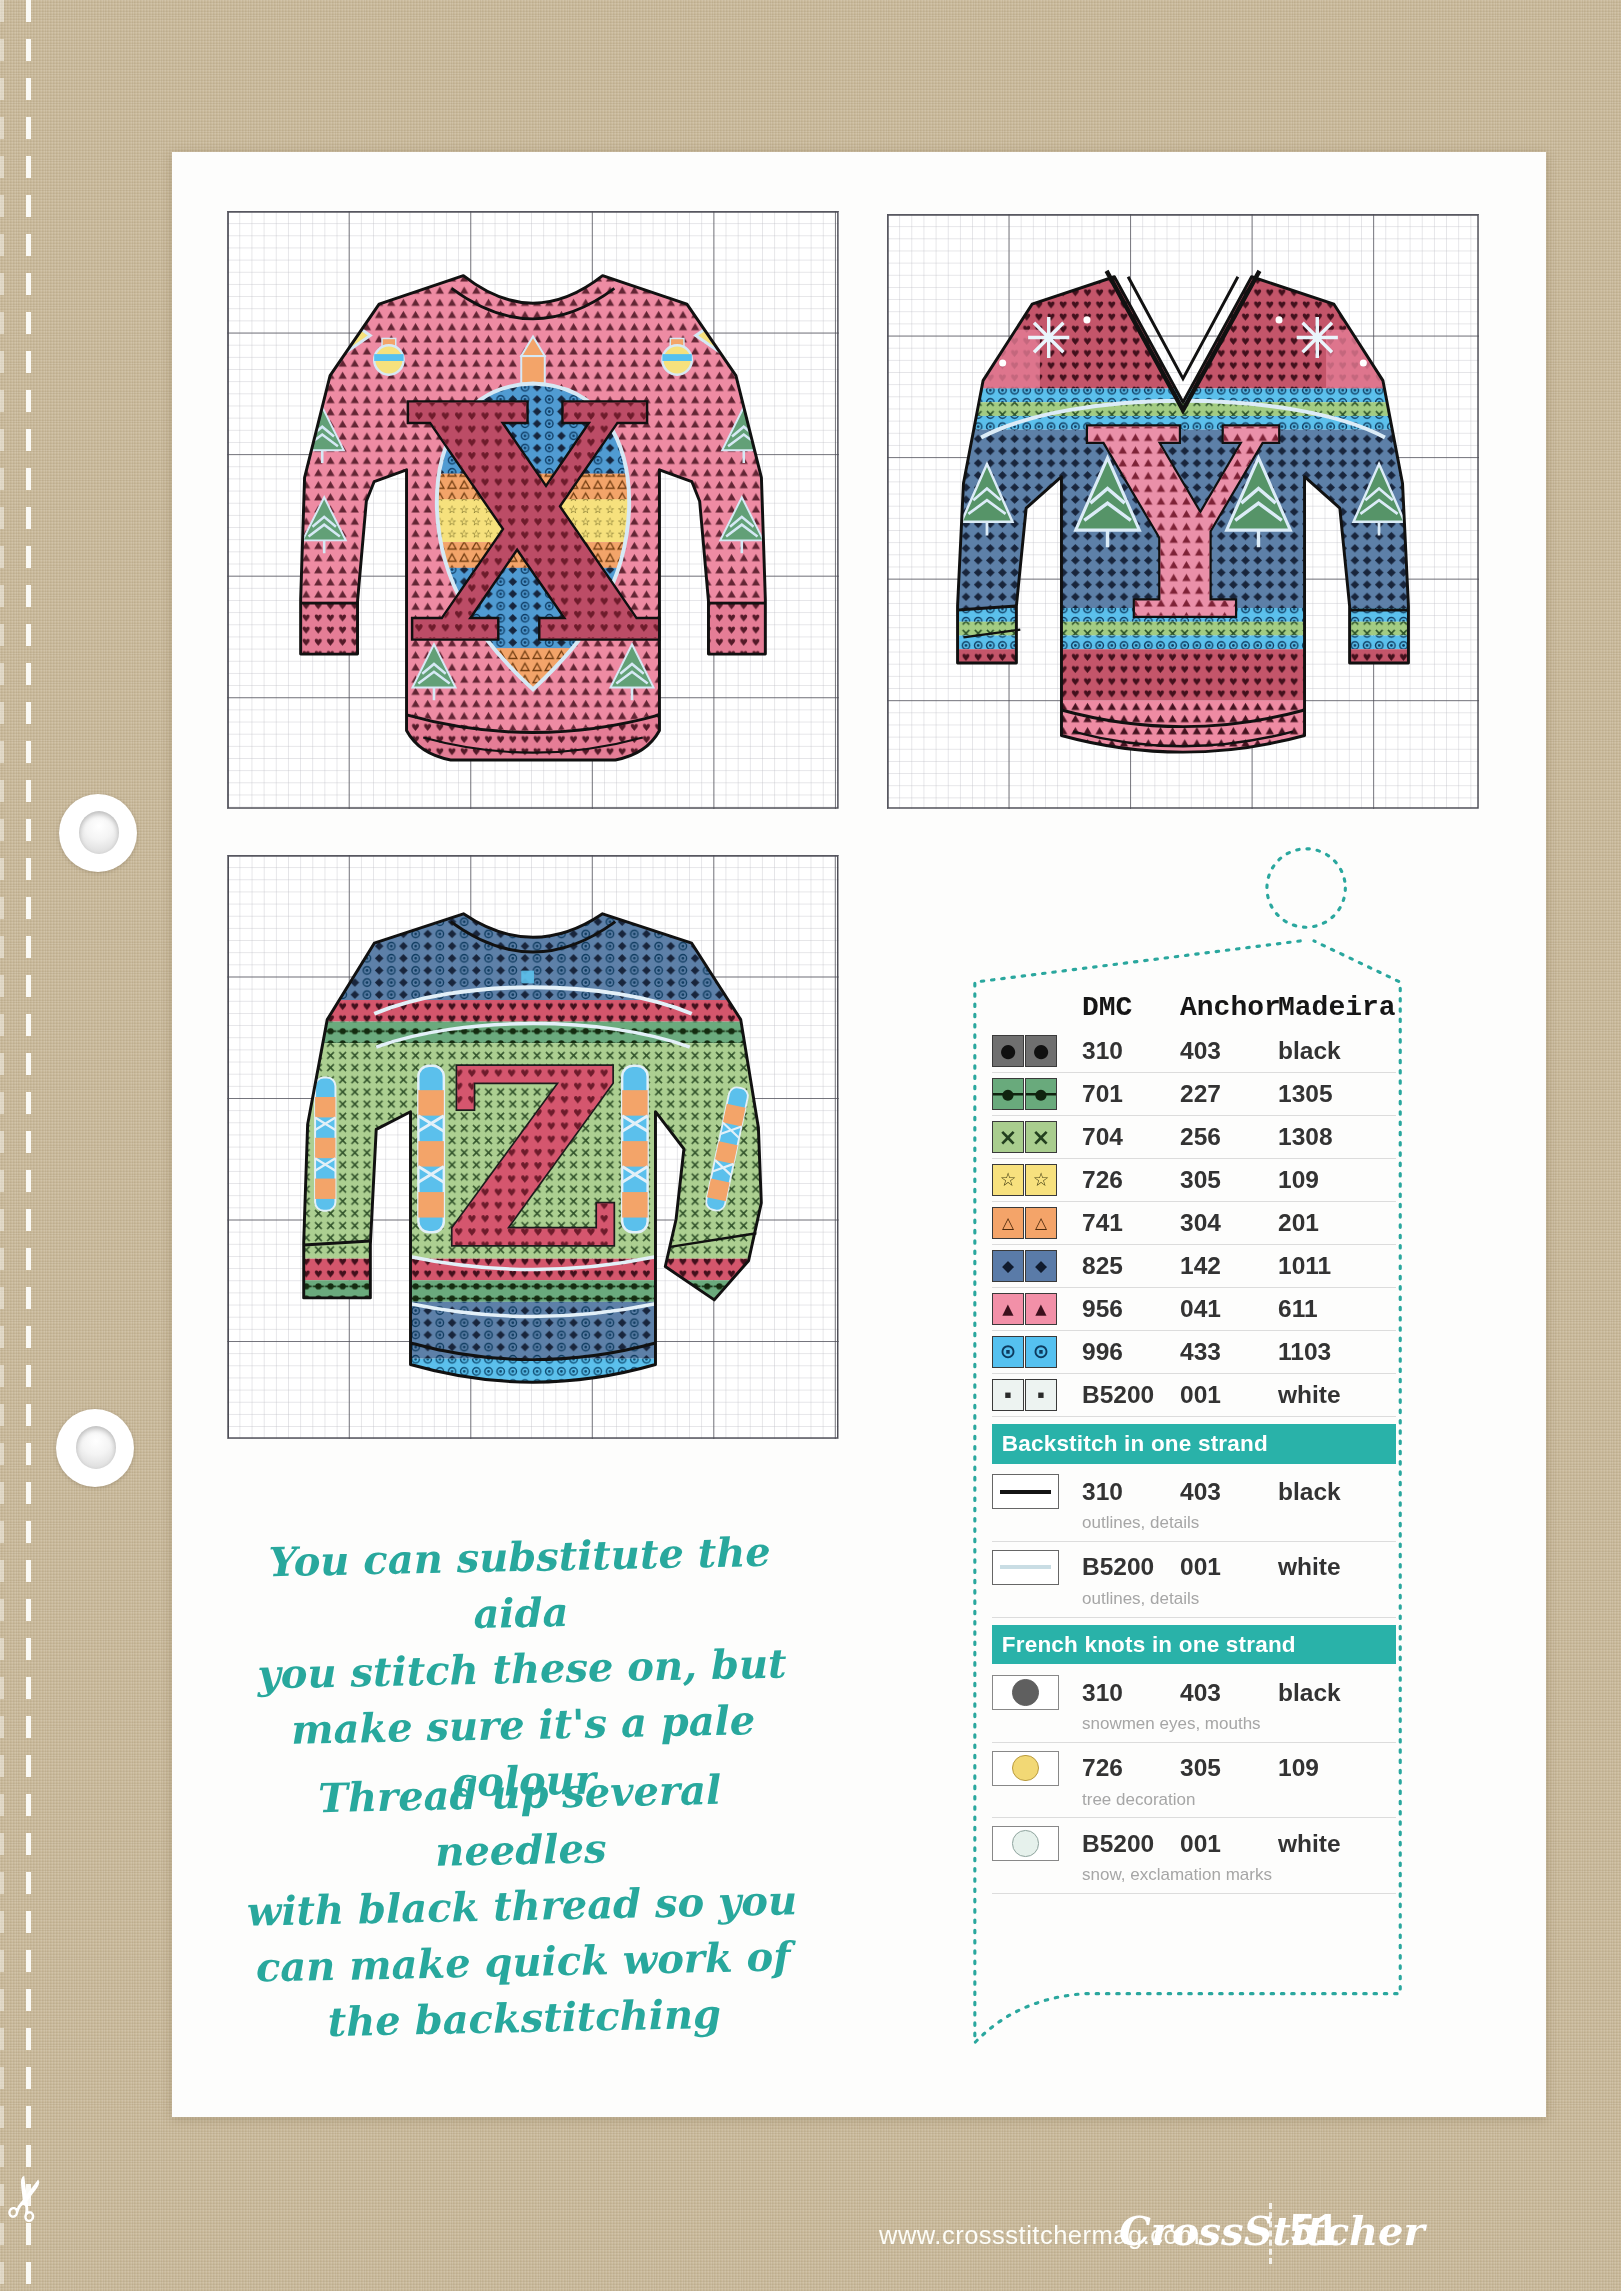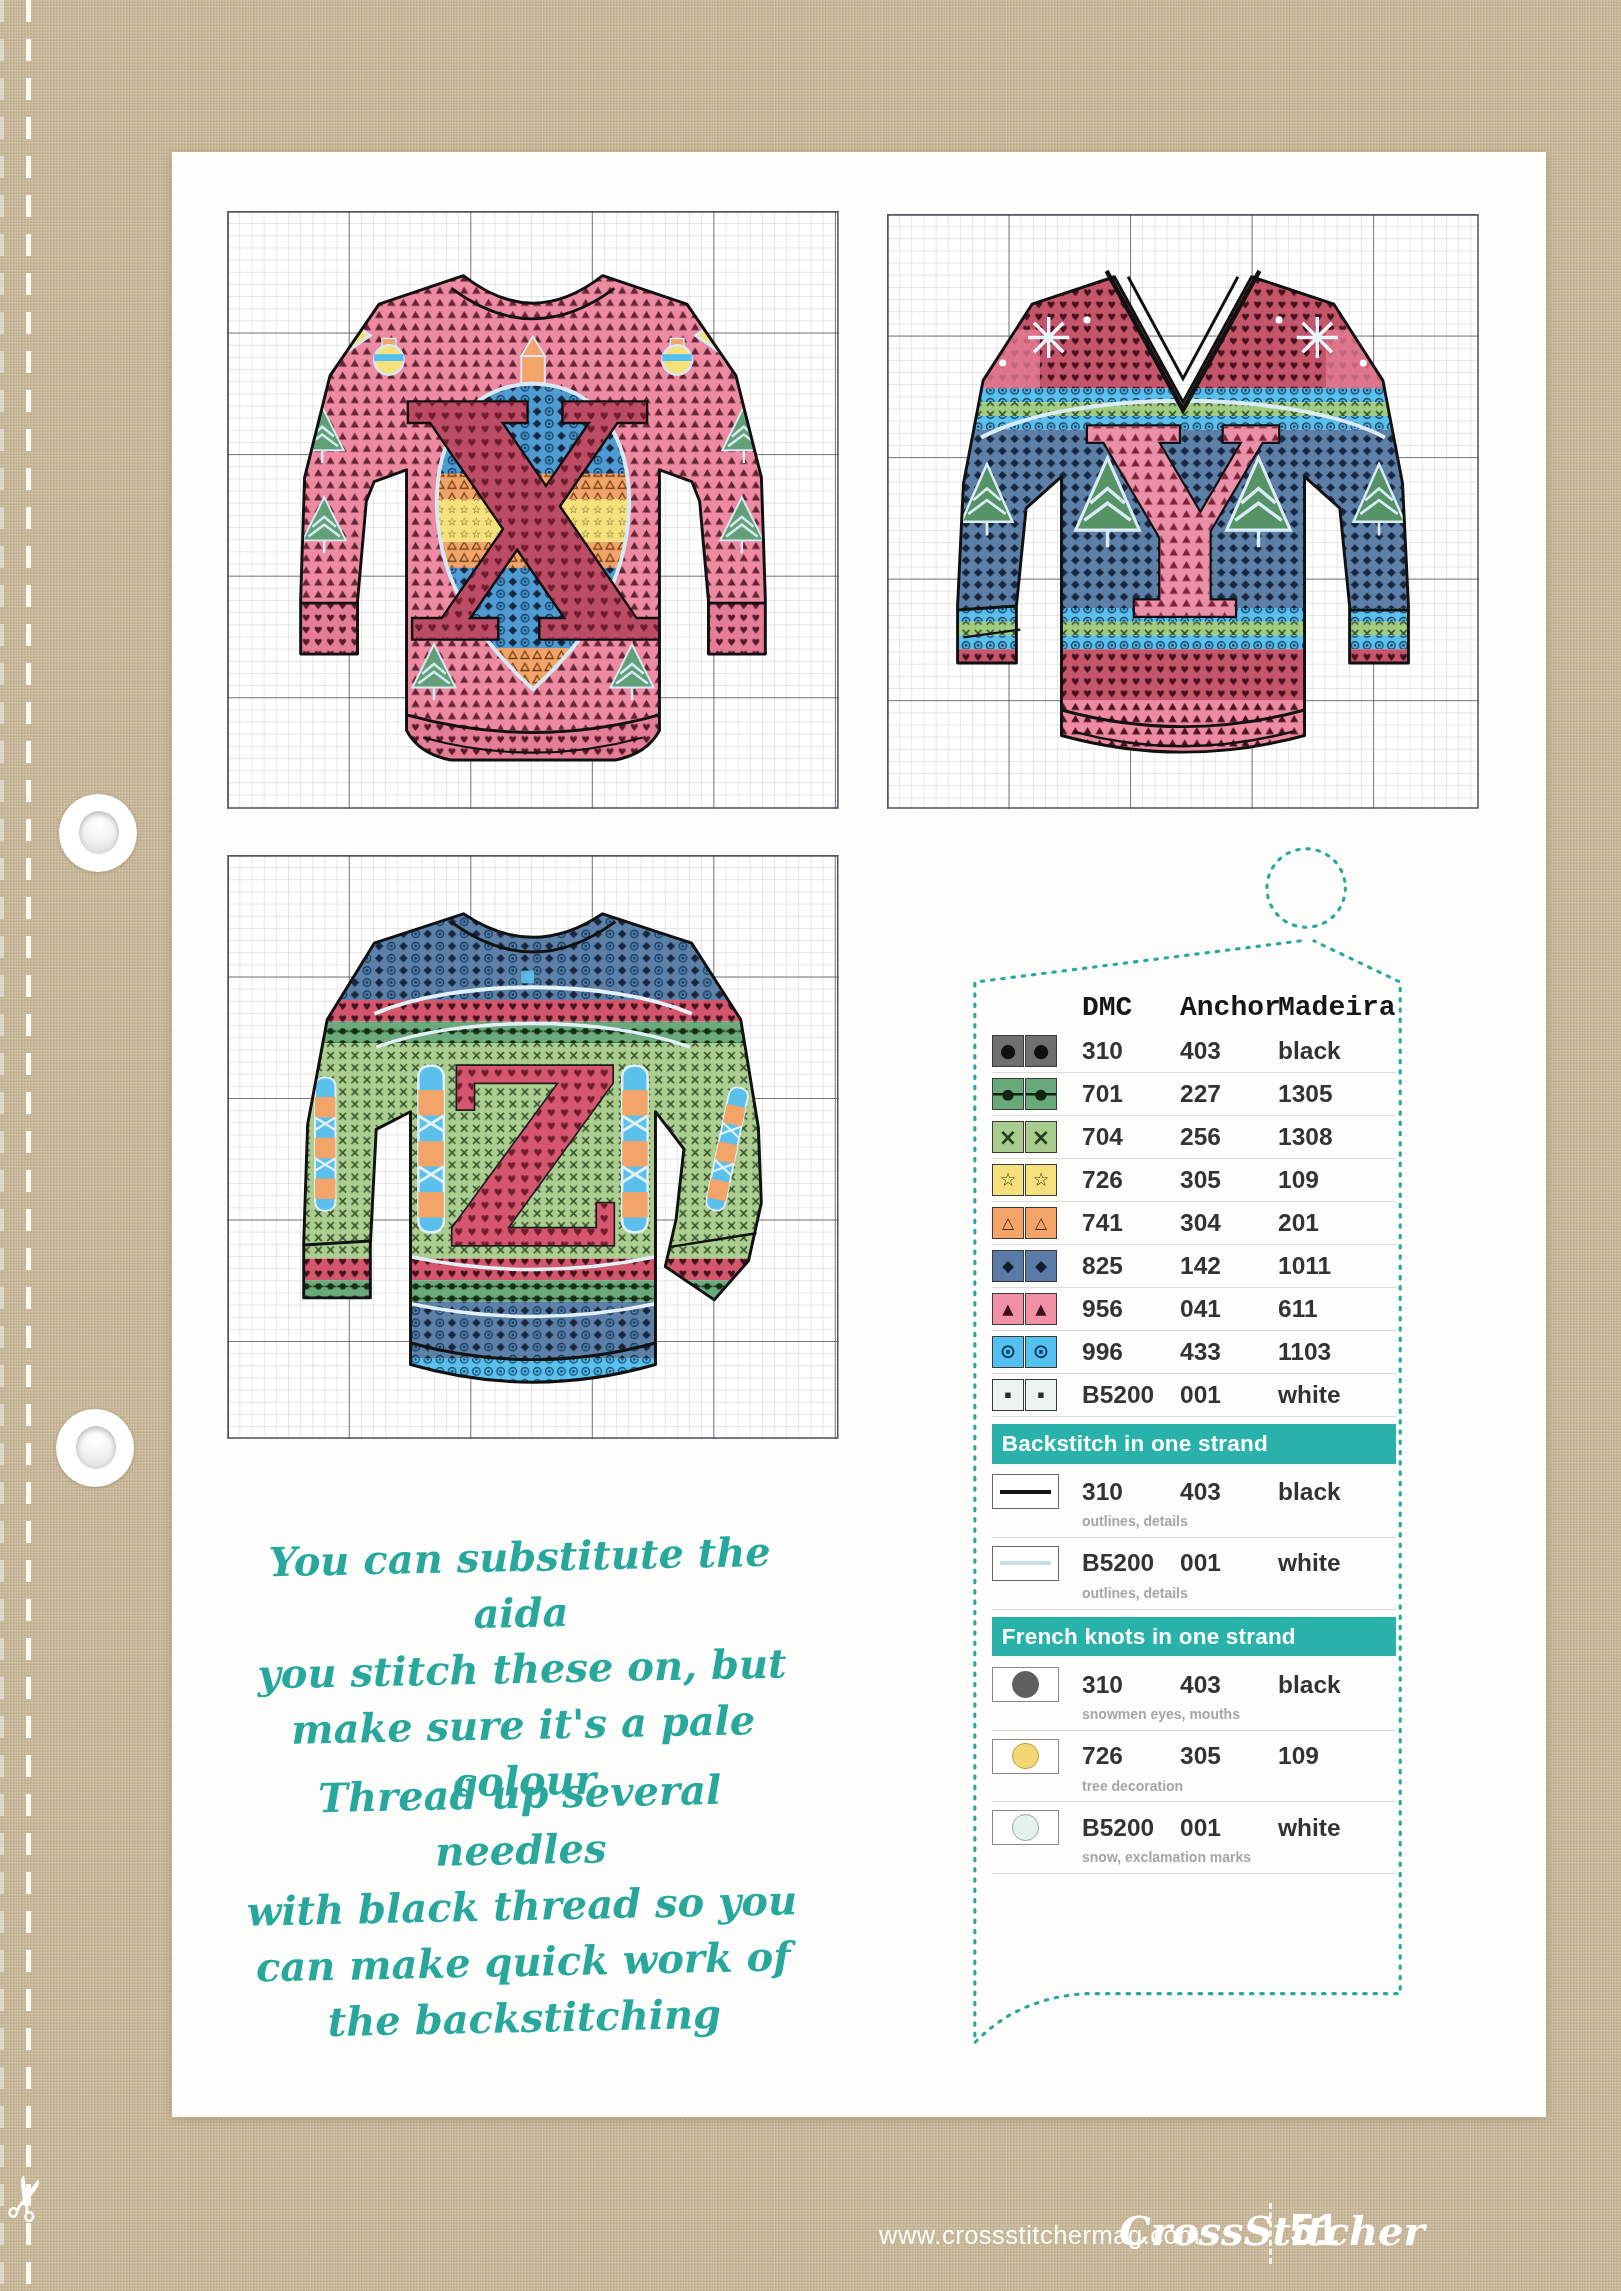"outlines, details" .kcap { font-size: 14px -> 17px; font-weight: 700 -> 400 }
